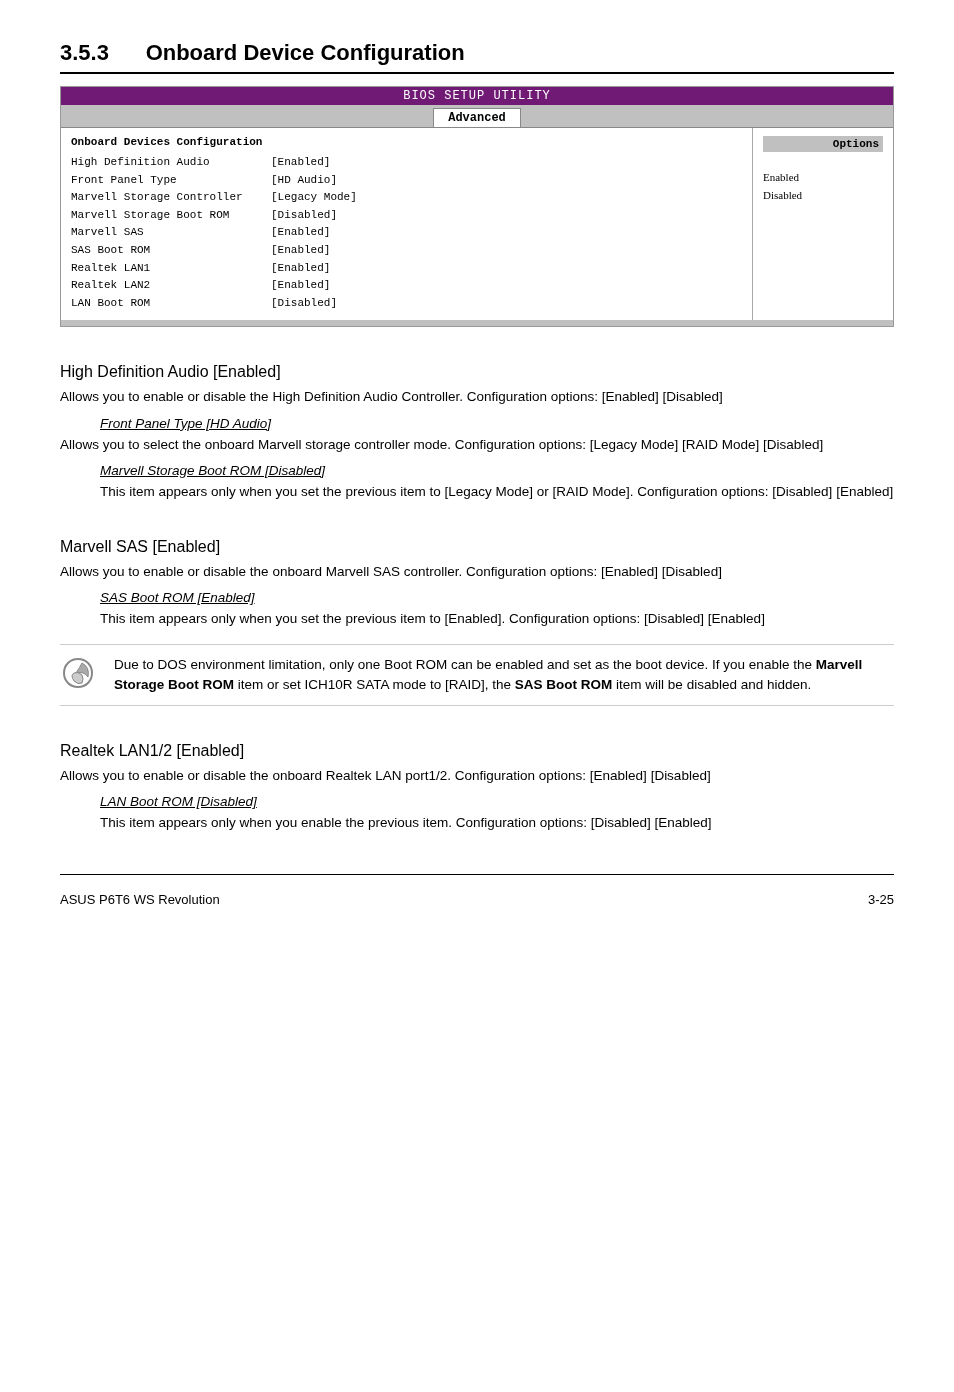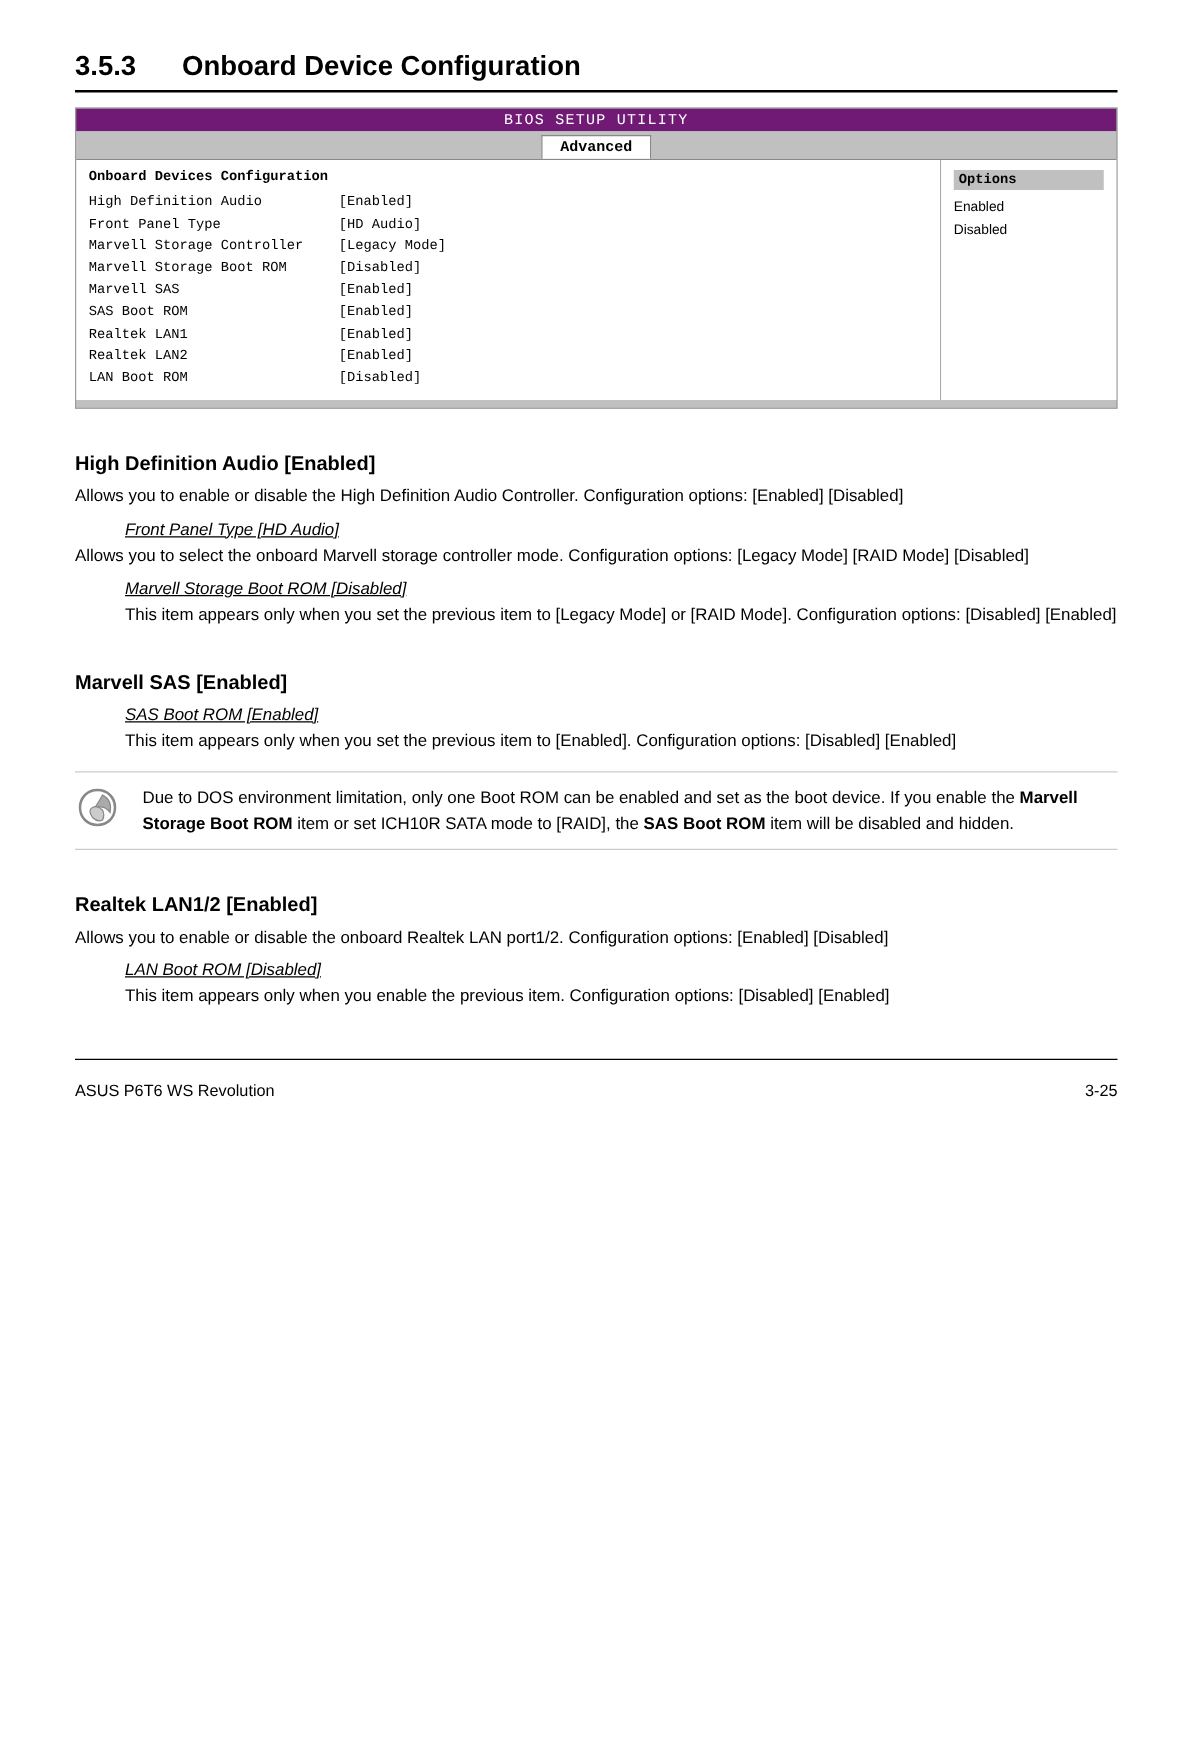"Options" .bios-options-header { margin-bottom: 6px -> 17px; text-align: left -> right }
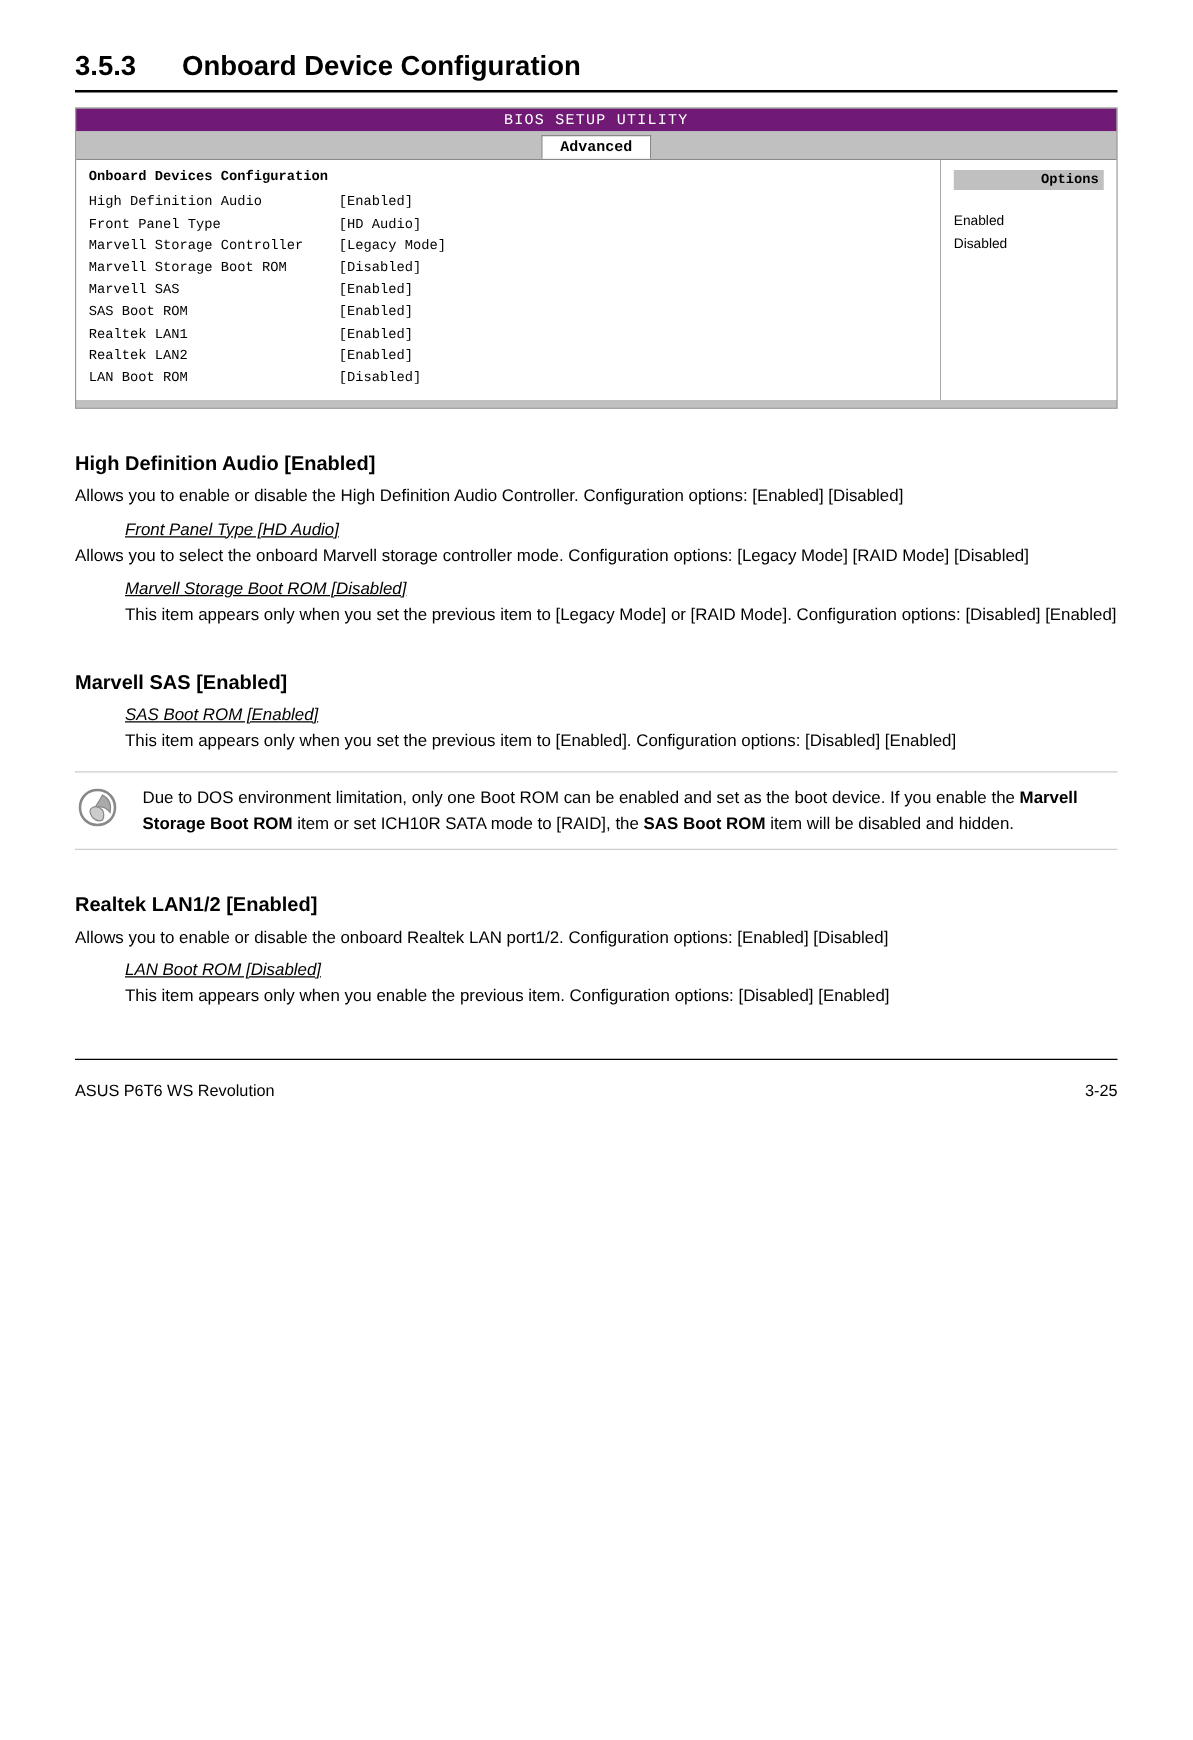"Enabled" .bios-option-values { font-family: Liberation Sans, sans-serif -> Liberation Serif, serif }
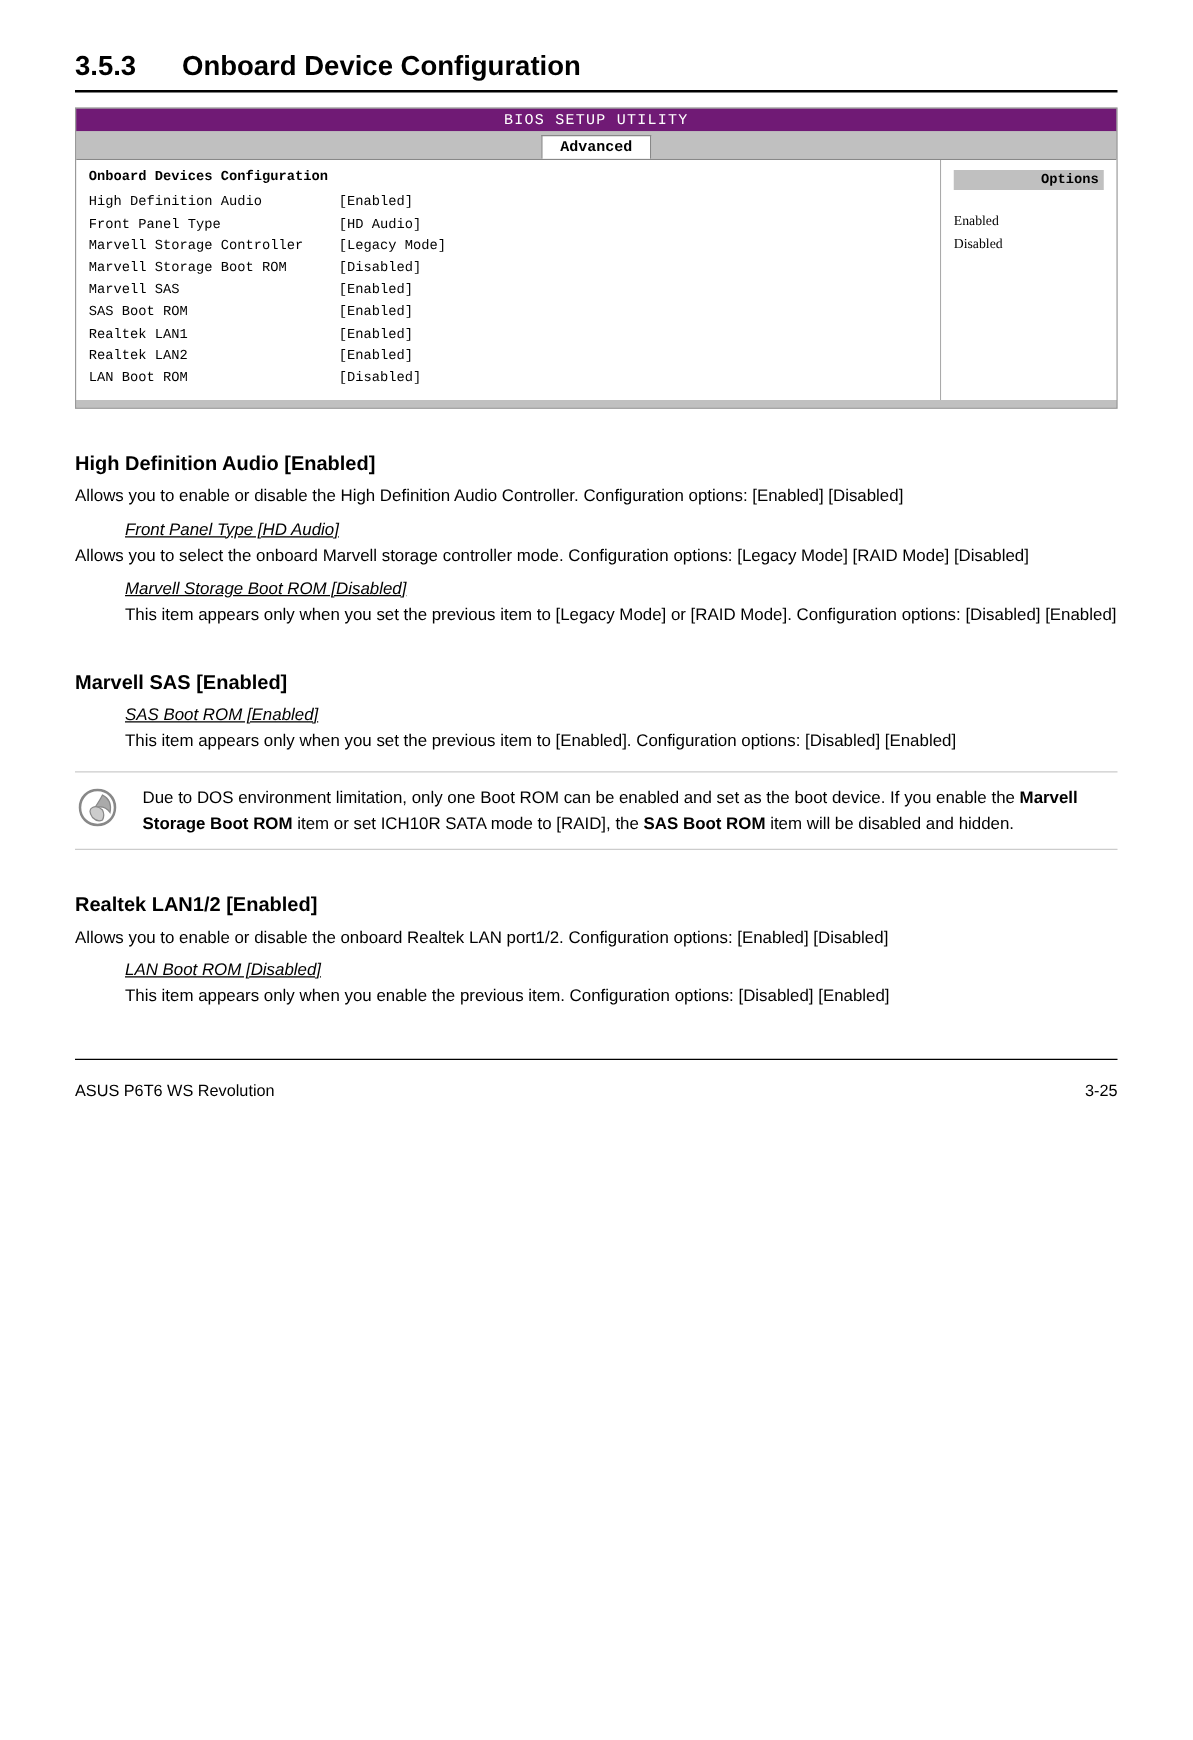"High Definition Audio [Enabled]" .subsection-title { font-weight: bold -> normal }
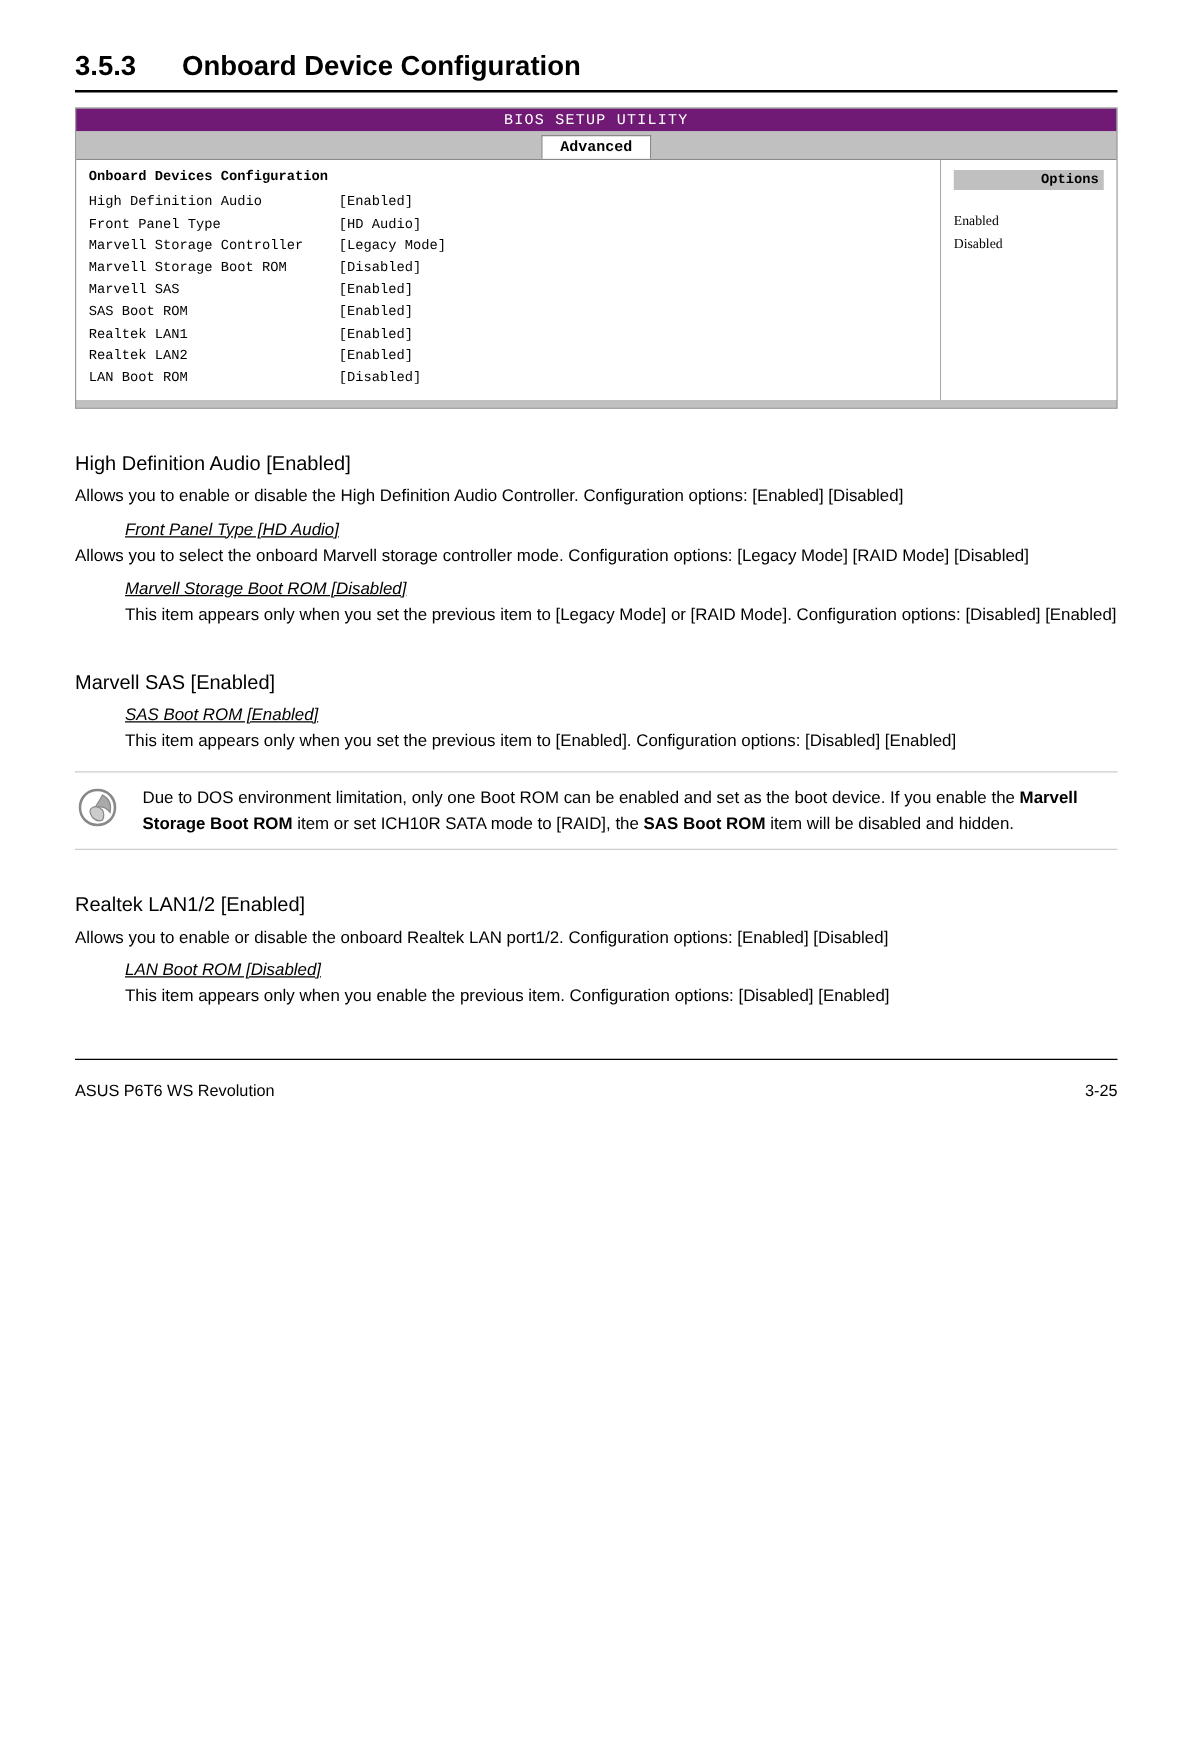"Allows you to enable or disable the onboard Marvell" p.body-text { html: none -> <p>Allows you to enable or disable the onboard Marvell SAS controller. Configuration options: [Enabled] [Disabled]</p> }
